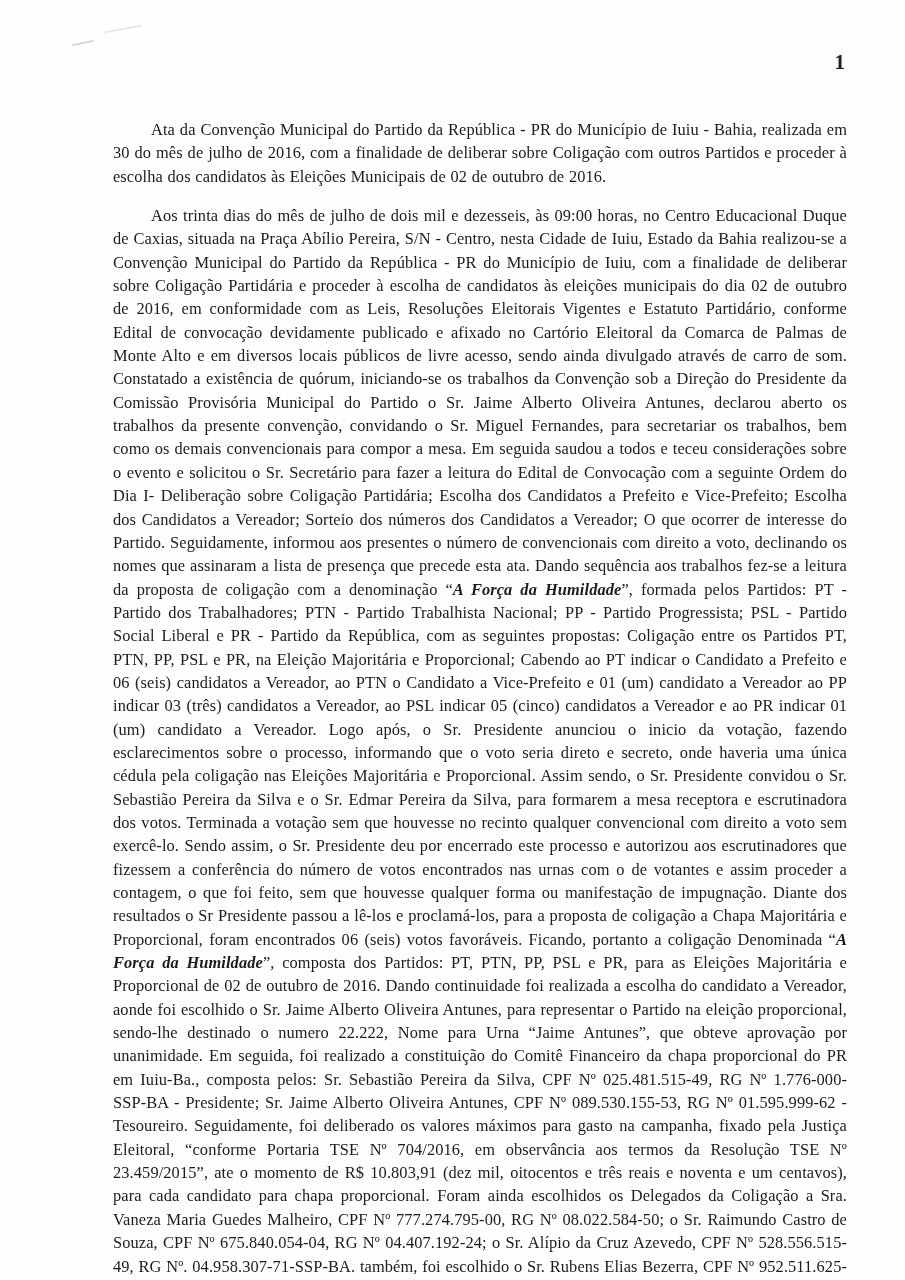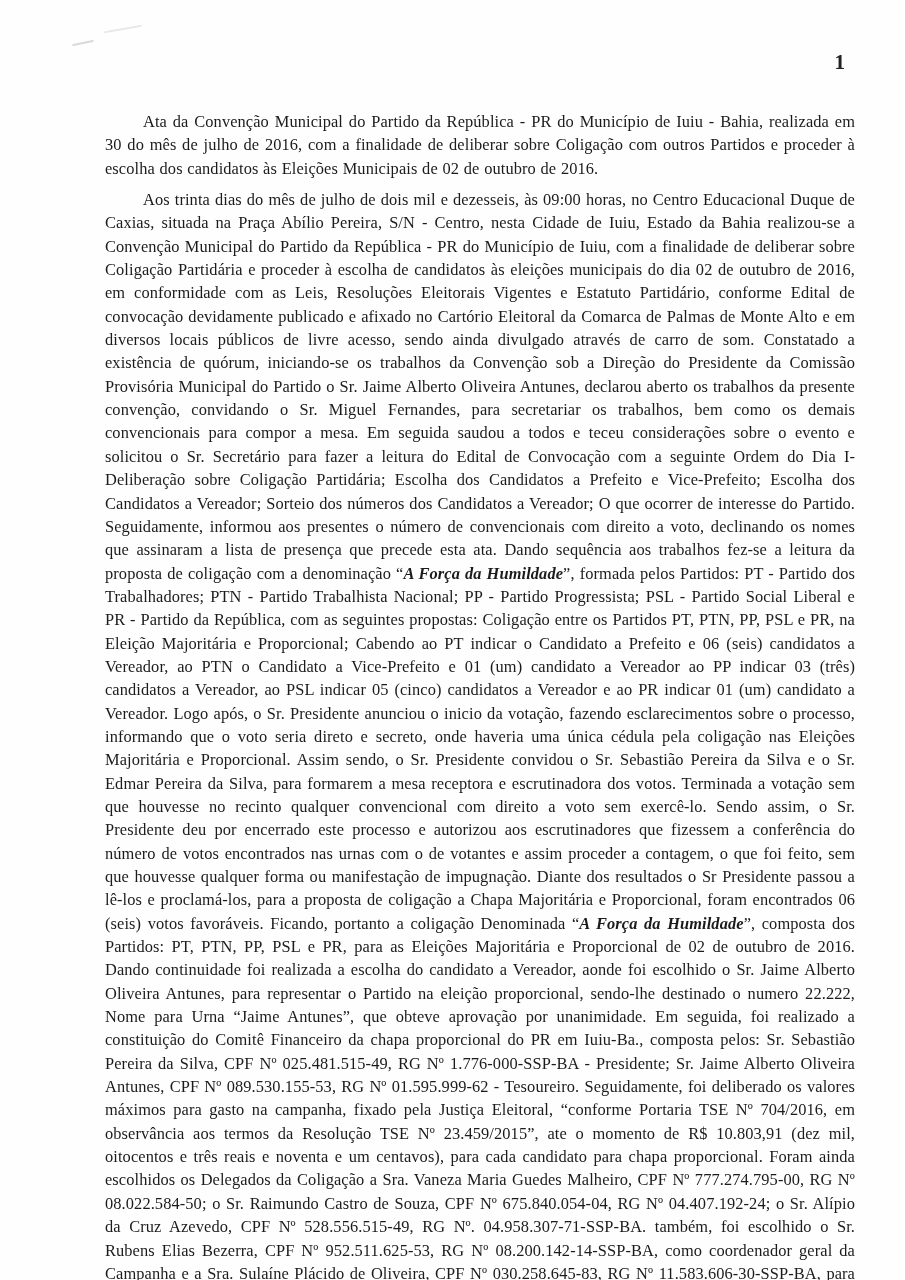"Ata da Convenção Municipal do" .para { margin: 8px -> 16px }
